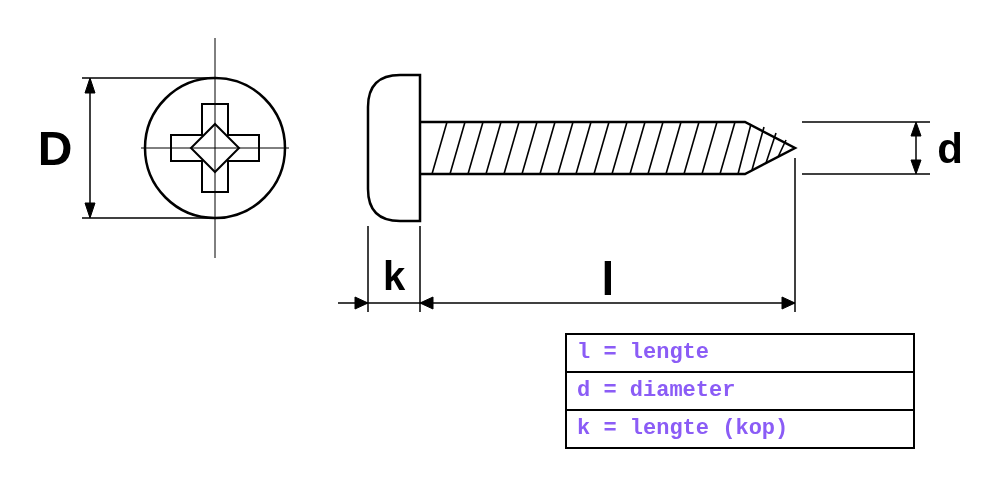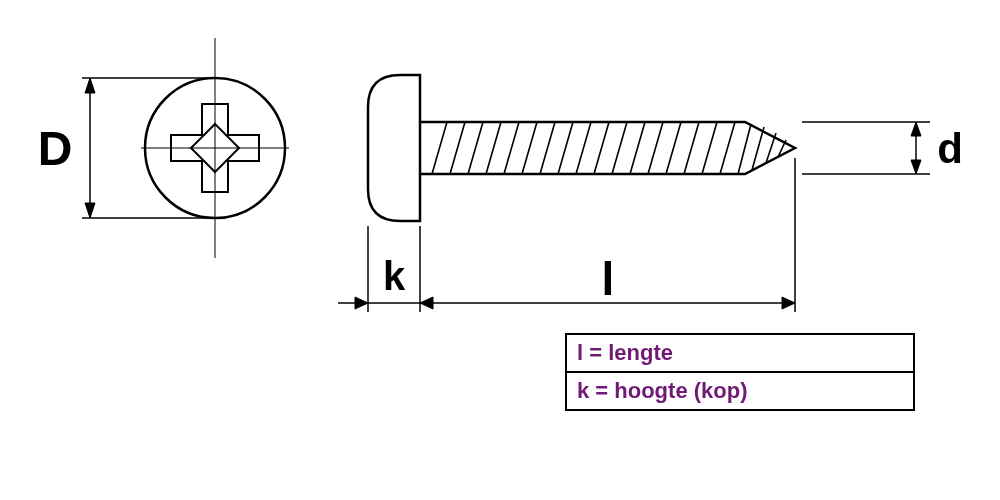"l = lengte" .legend-row { color: #701a75 -> #8b5cf6; font-family: none -> Liberation Mono, monospace }
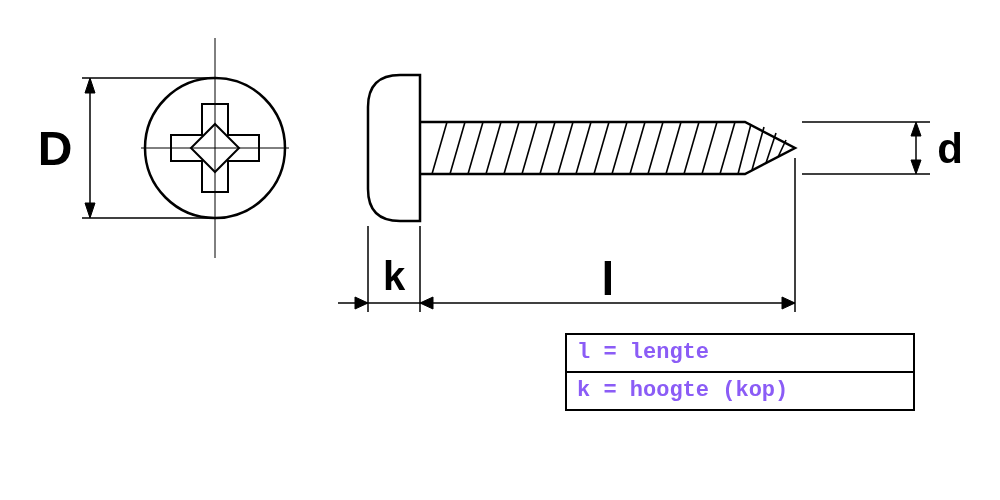"d = diameter" div.legend-row { html: none -> <div>d = diameter</div> }
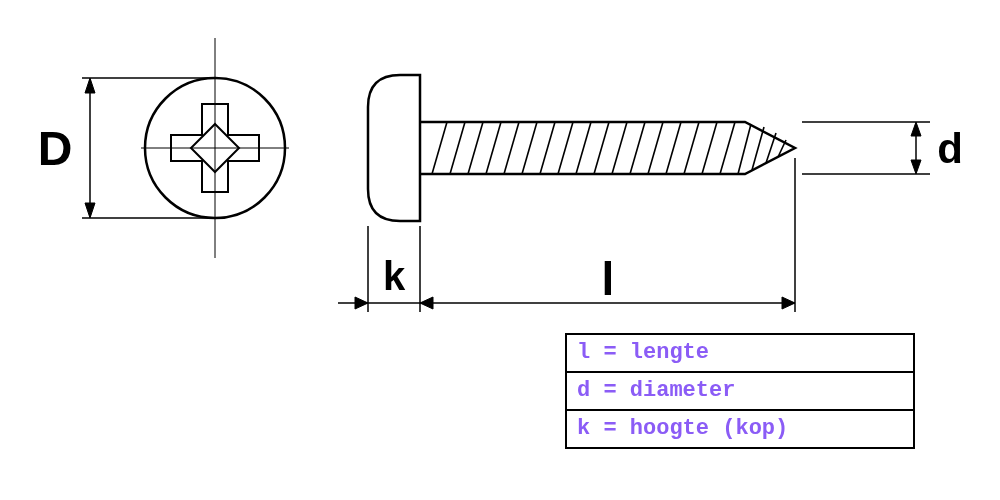"k = hoogte (kop)" div.legend-row { text: hoogte -> lengte }
